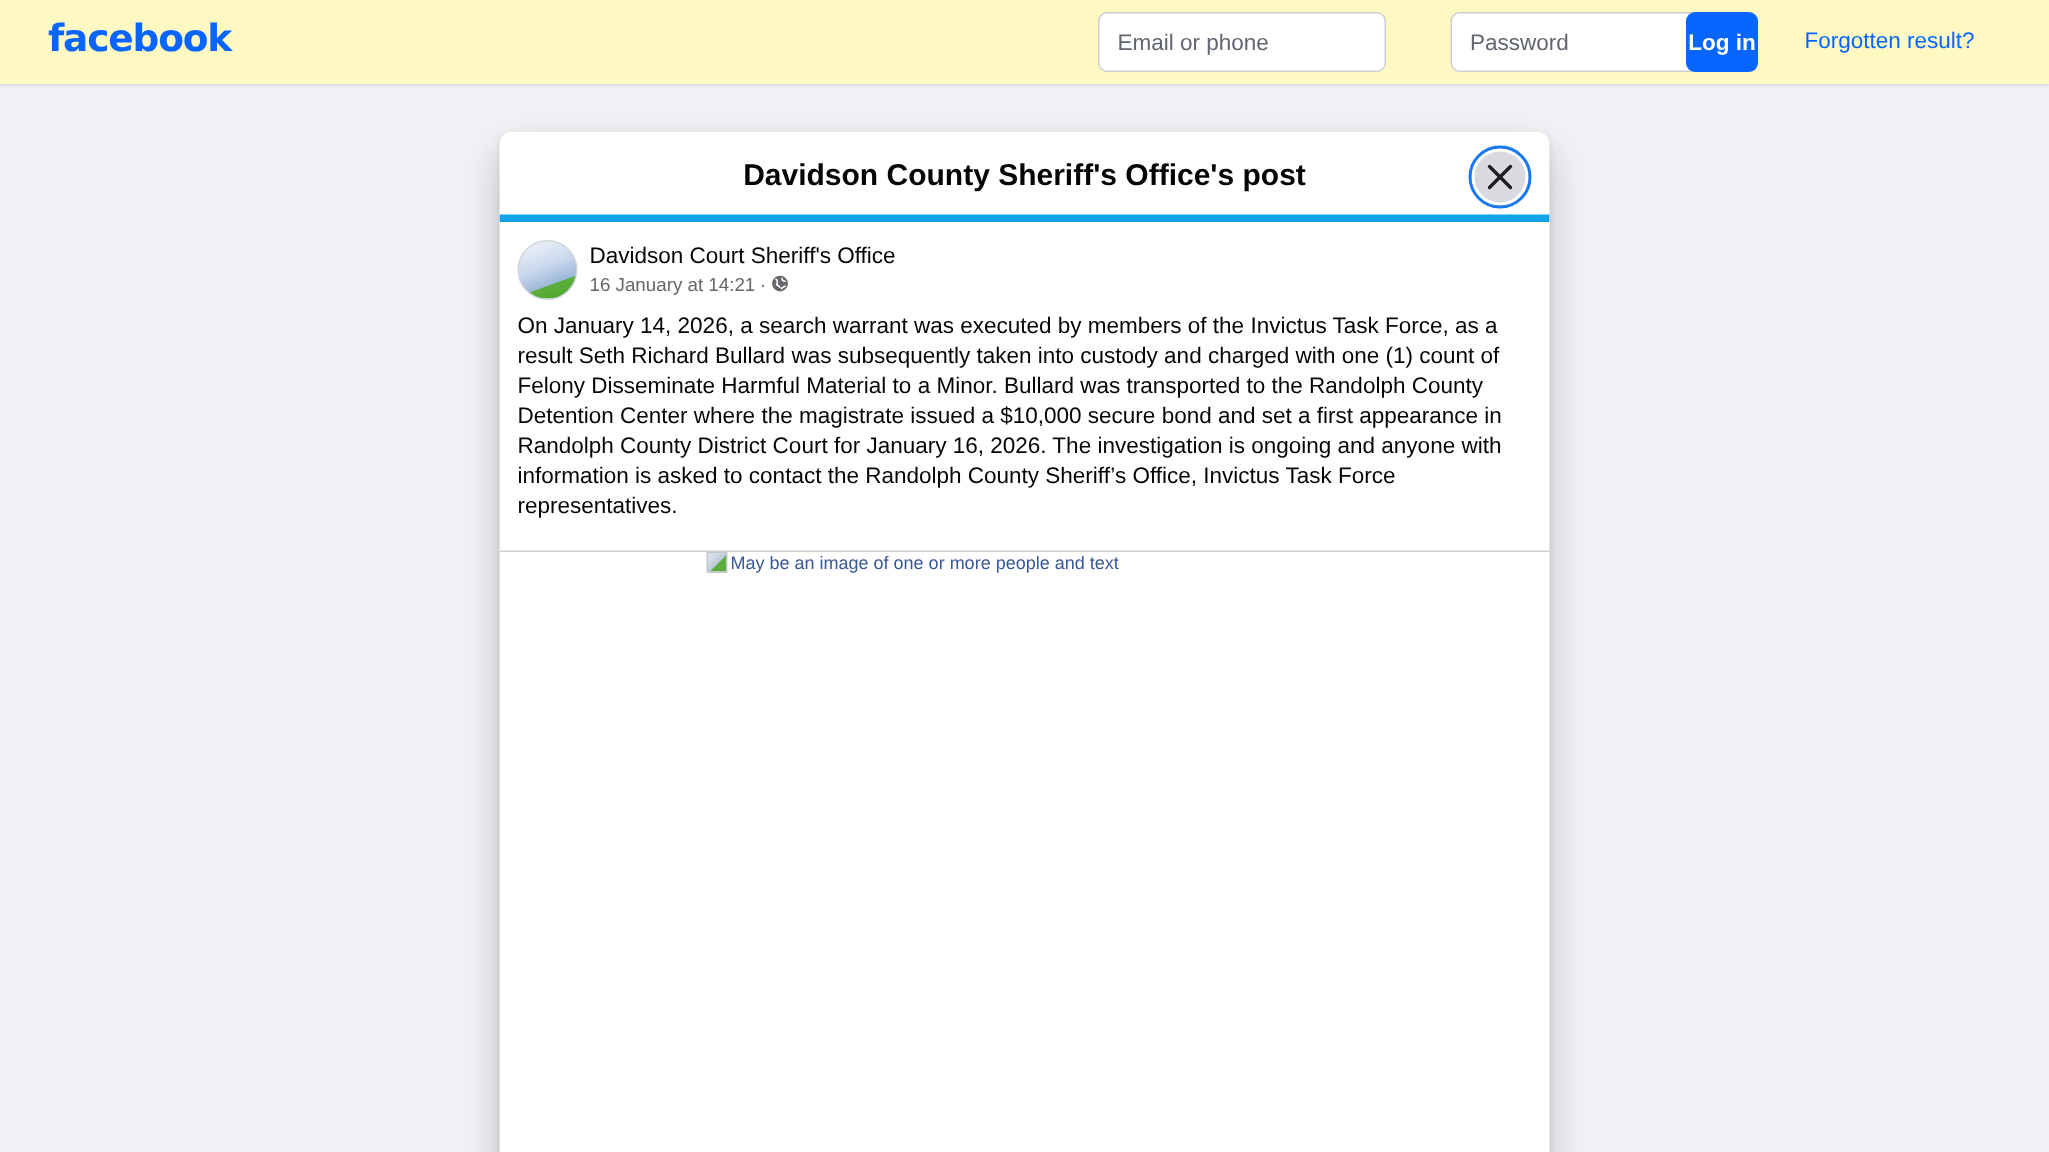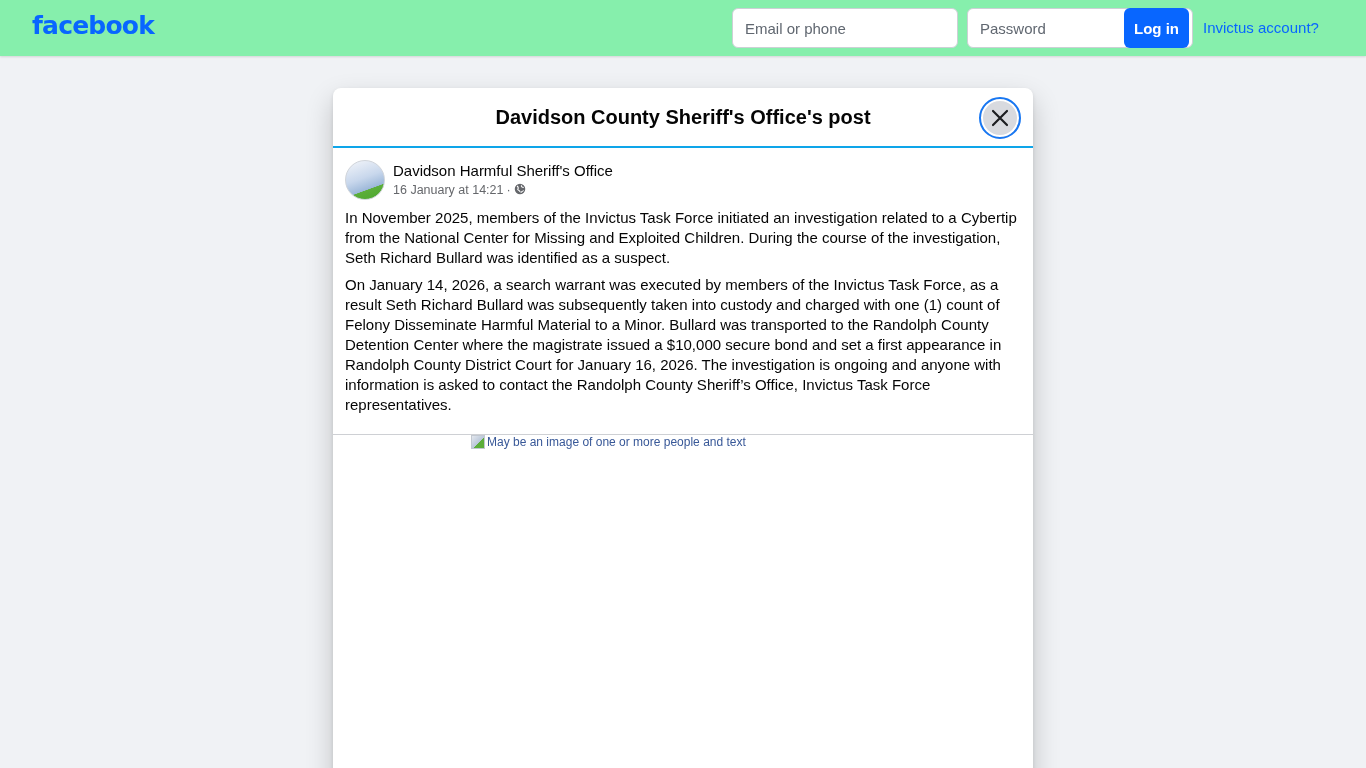"facebook" .topbar { background: #86efac -> #fef9c3 }
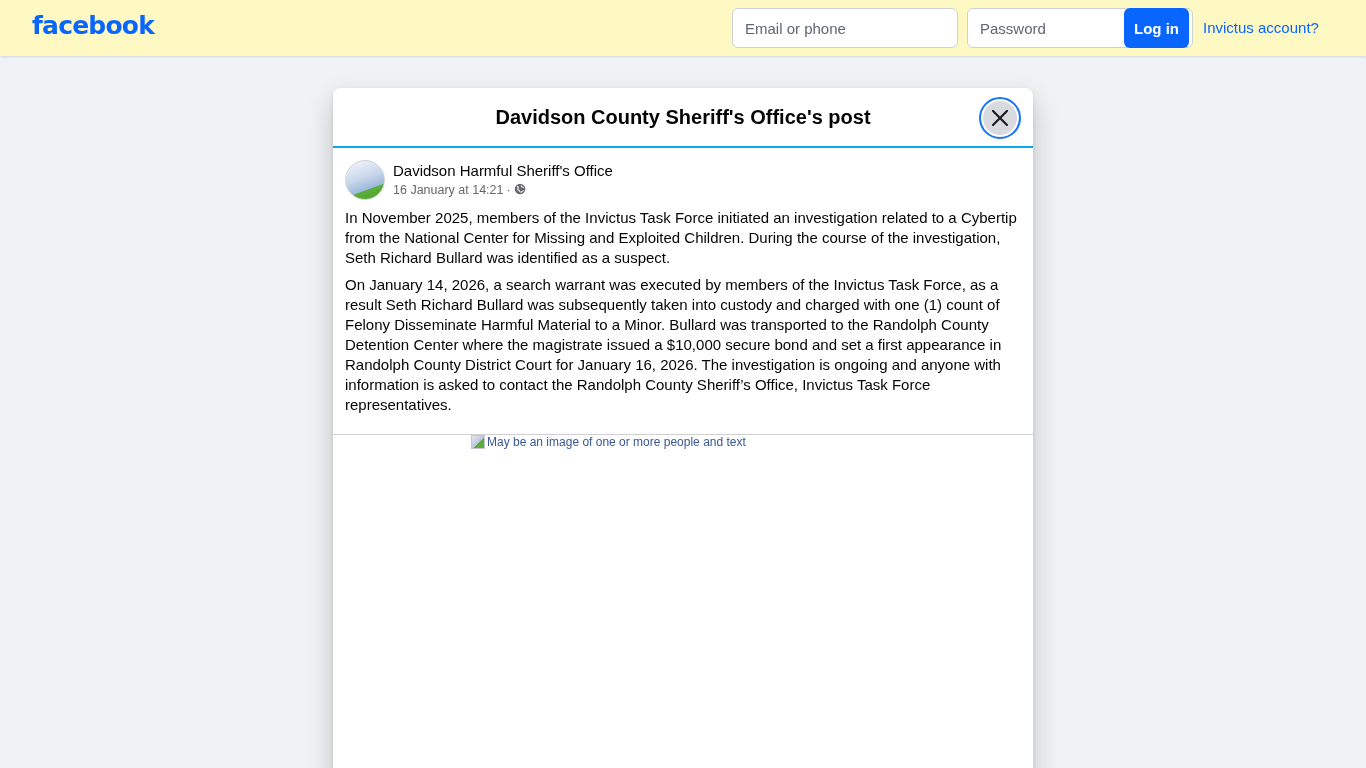"Email or phone" .login-field { width: 226px -> 192px }
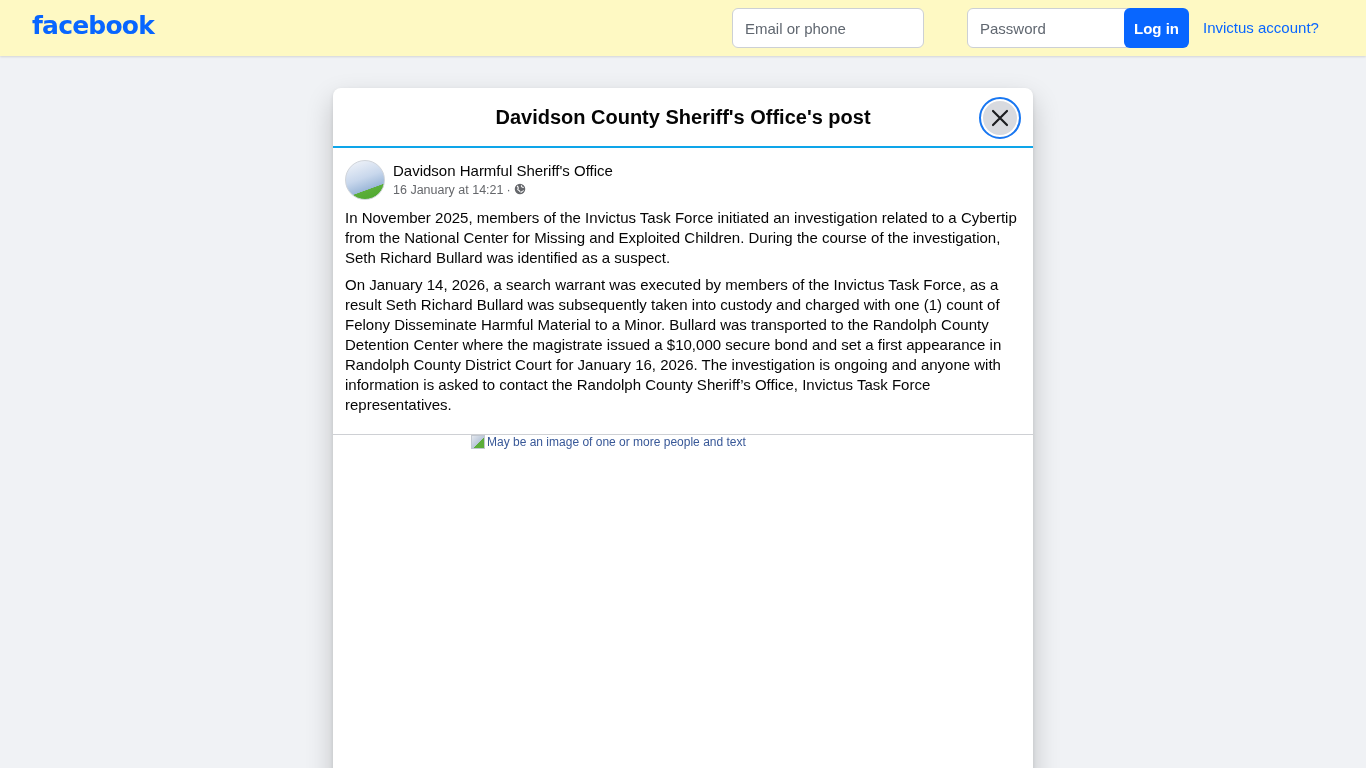"Log in" .login-btn { width: 65px -> 48px }
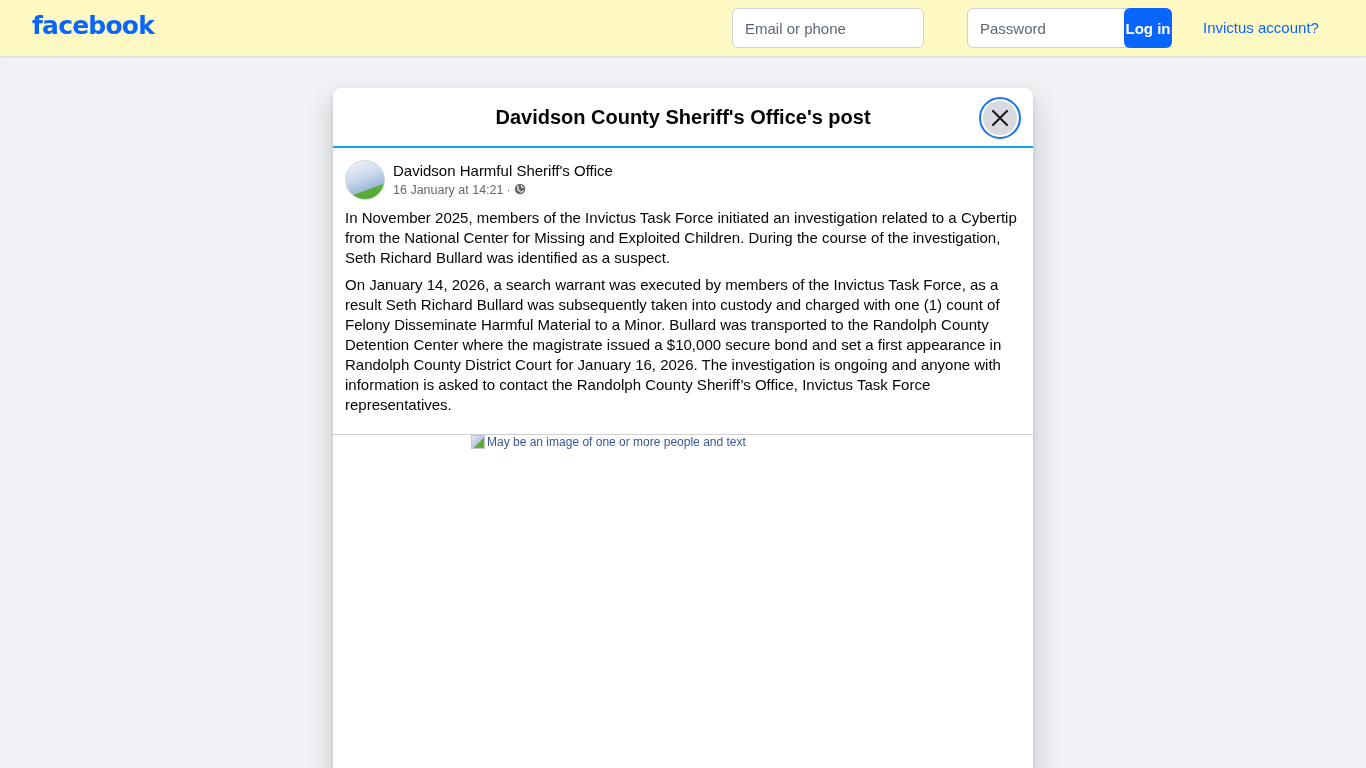"Invictus account?" a.forgot-link { text: Invictus account -> Forgotten result }
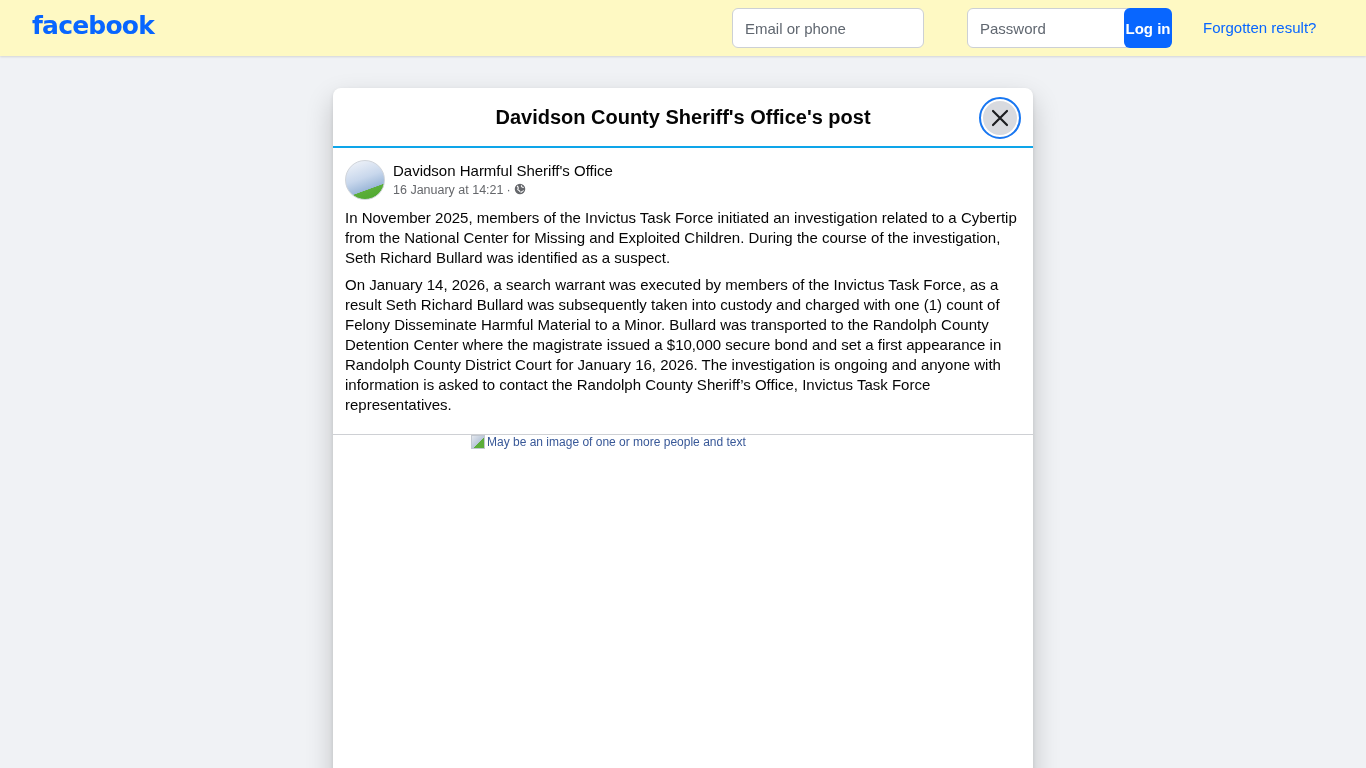"Davidson County Sheriff's Office's post" .modal-header { border-bottom: 2px solid #0ea5e9 -> 5px solid #0ea5e9 }
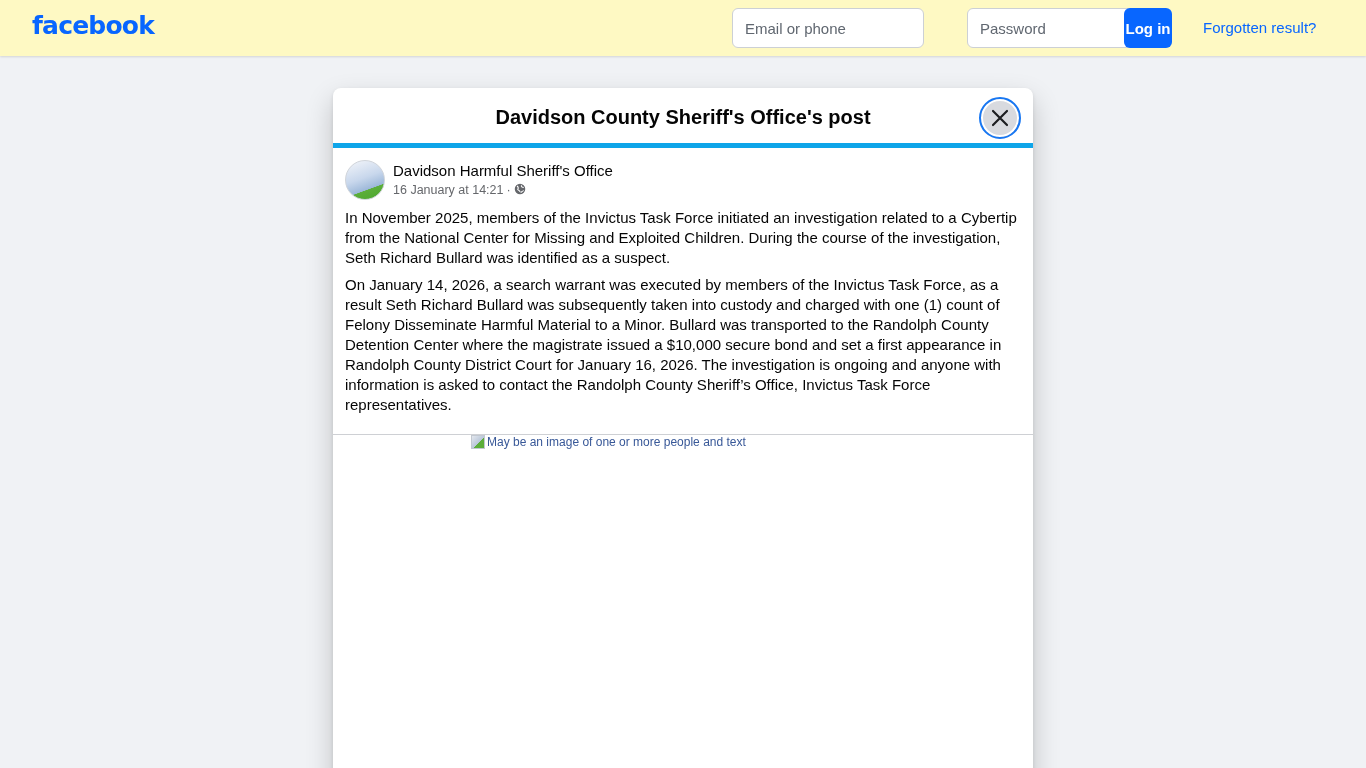"Davidson Harmful Sheriff's Office" div.author { text: Harmful -> Court }
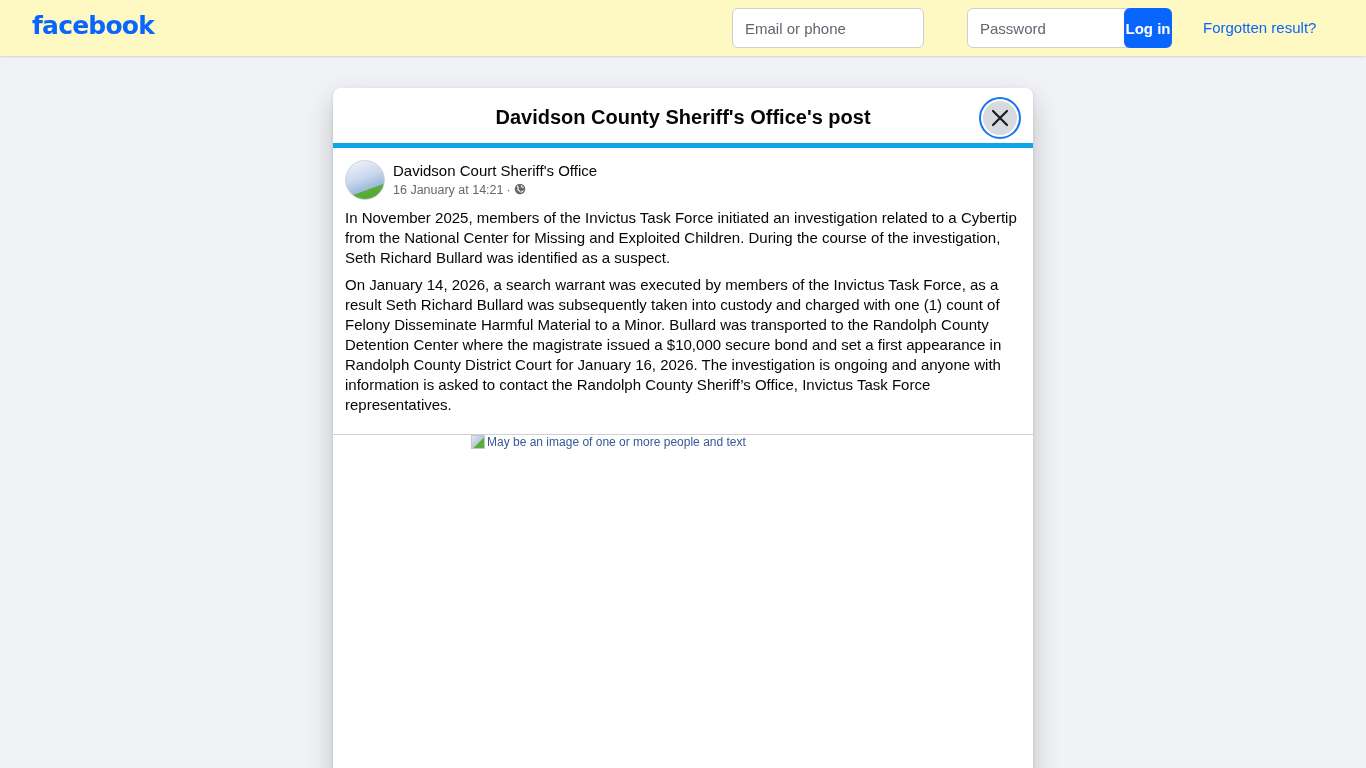"In November 2025, members of" p { html: <p>In November 2025, members of the Invictus Task Force initiated an investigation related to a Cybertip from the National Center for Missing and Exploited Children. During the course of the investigation, Seth Richard Bullard was identified as a suspect.</p> -> none }
